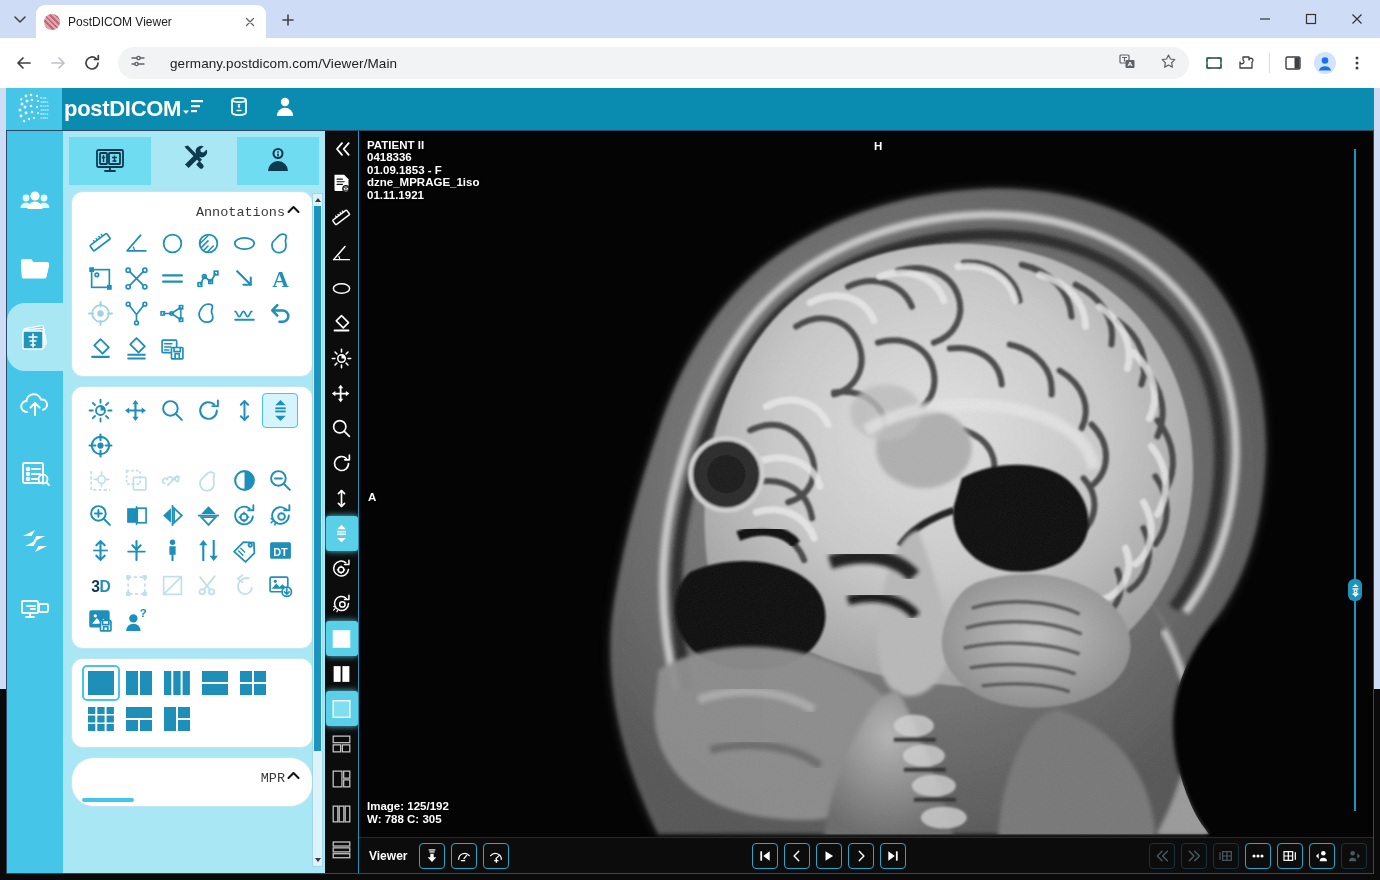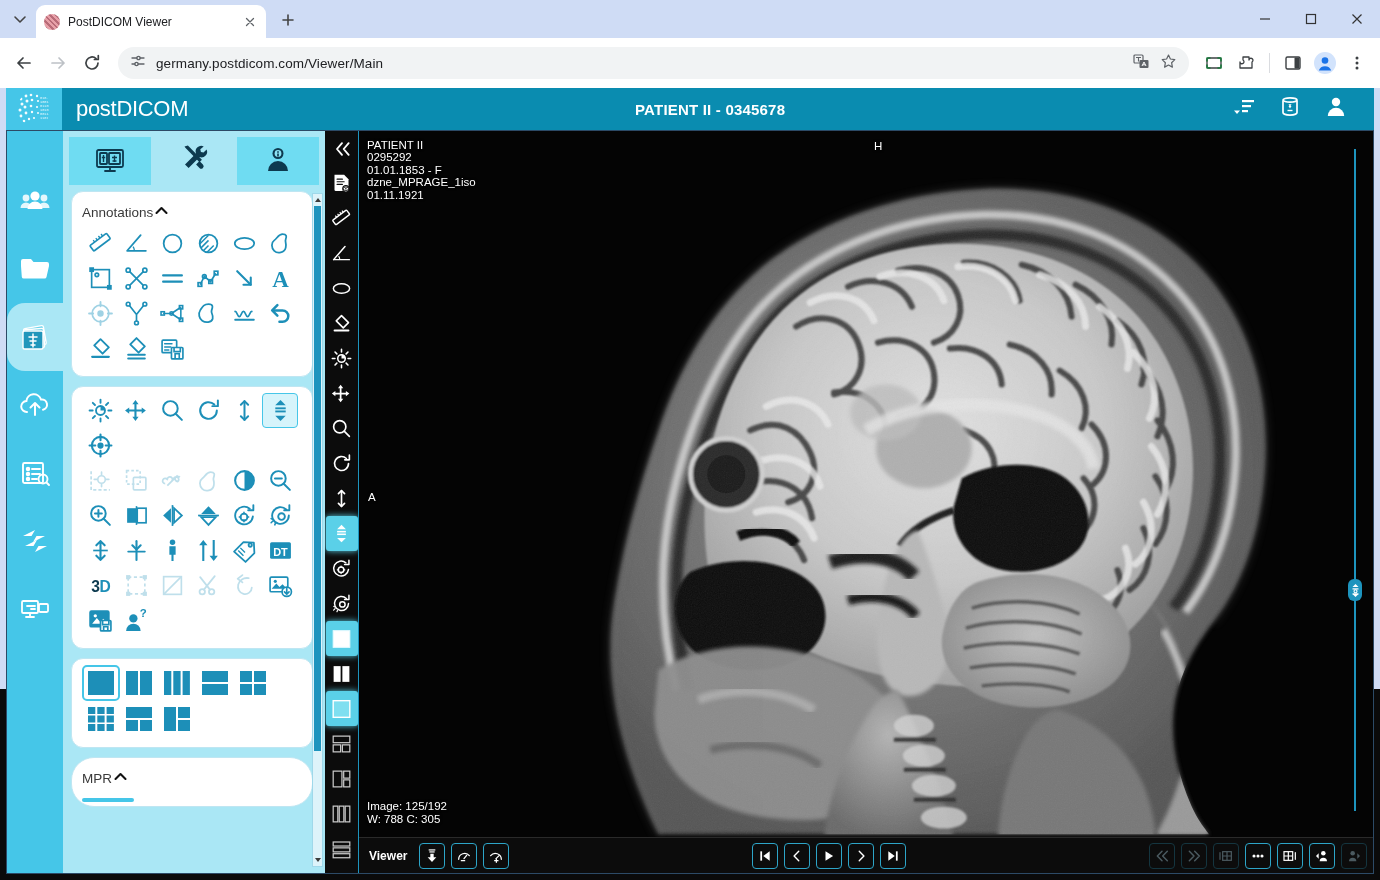"germany.postdicom.com/Viewer/Main" .omnibox { gap: 10px -> 24px }
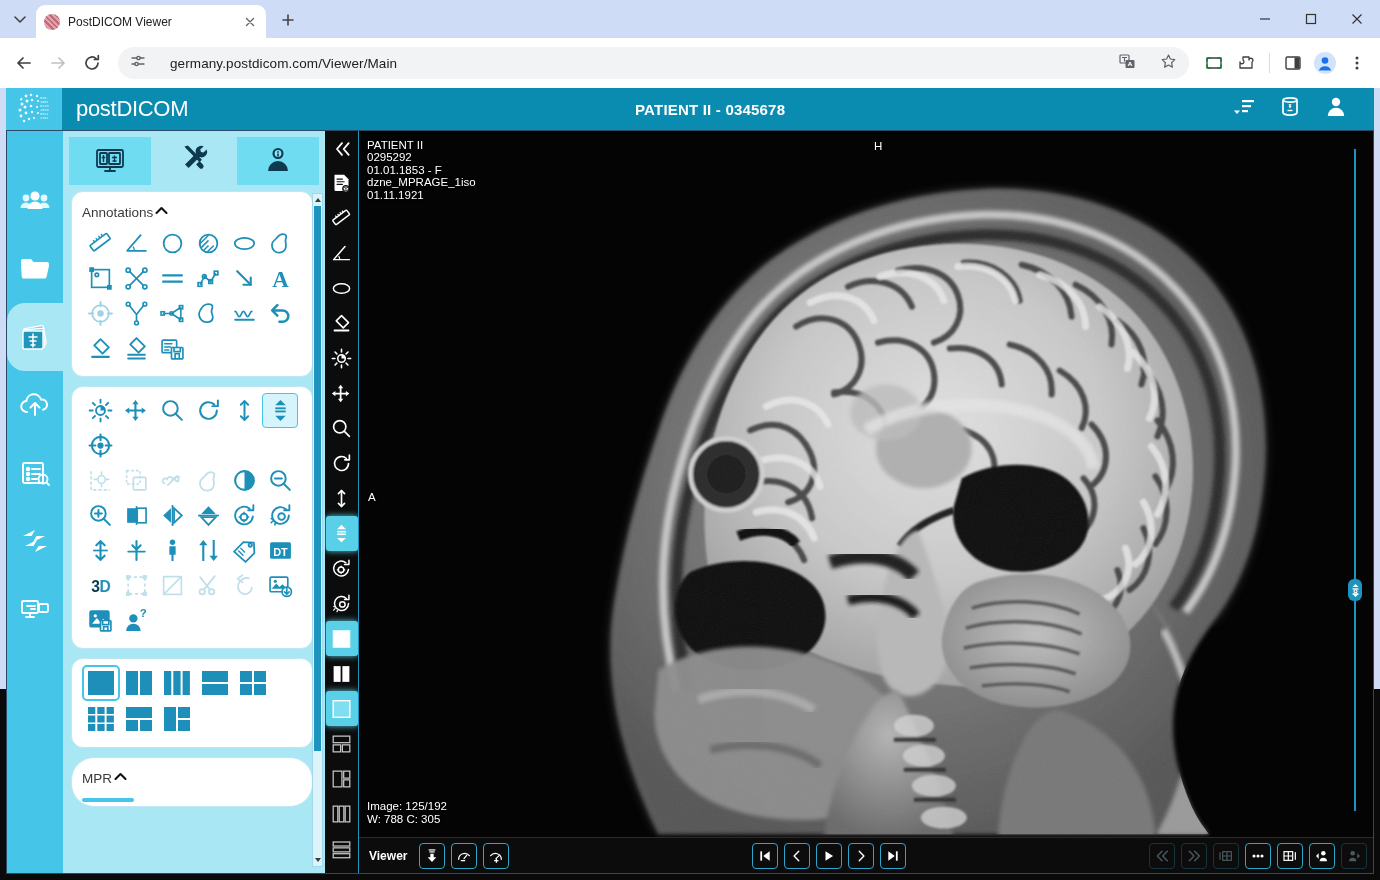"postDICOM" div { font-weight: normal -> bold; margin-left: 14px -> 2px }
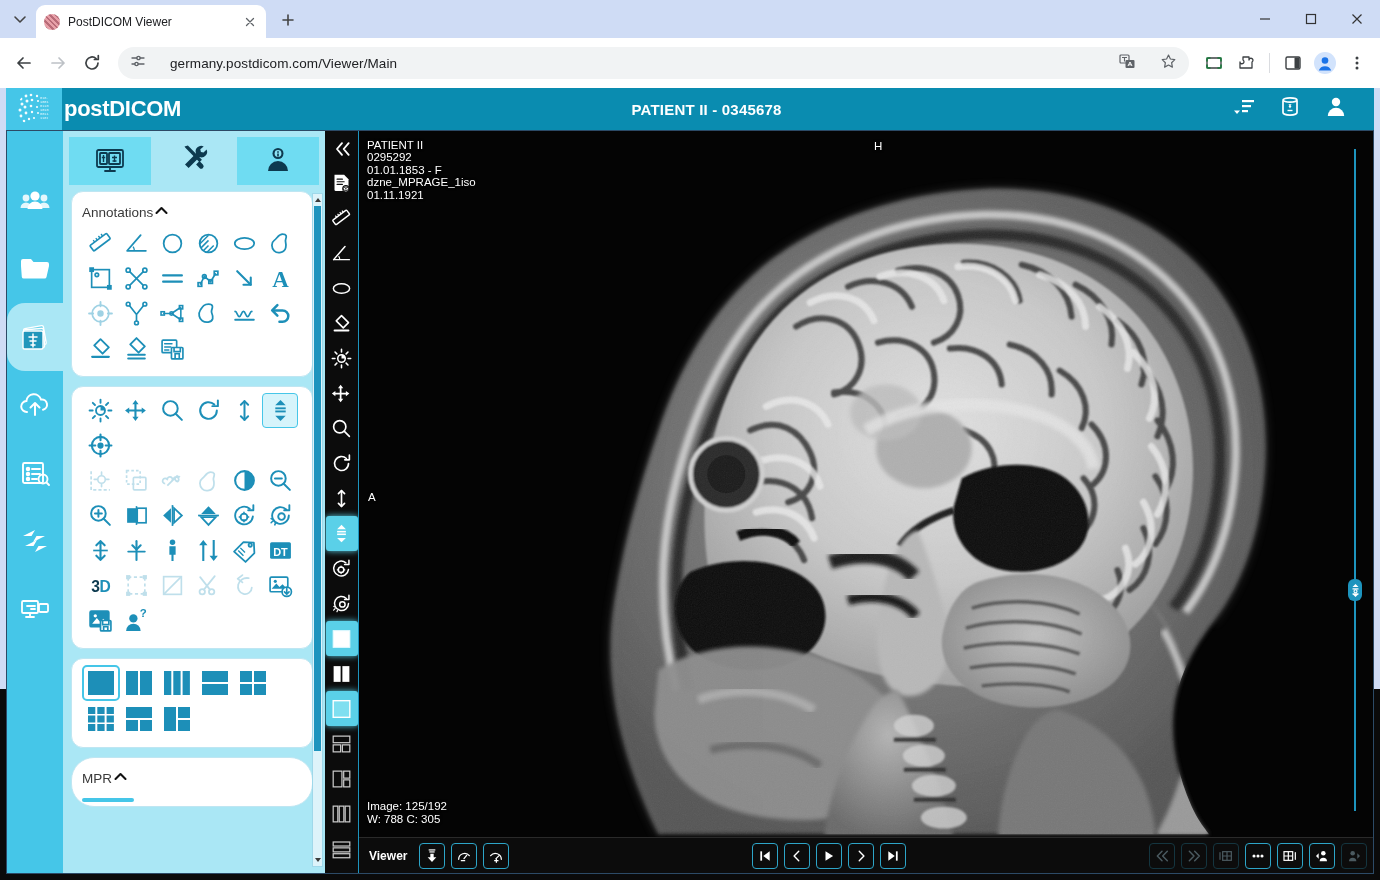"PATIENT II - 0345678" div { html: <div>PATIENT II - 0345678</div> -> none }
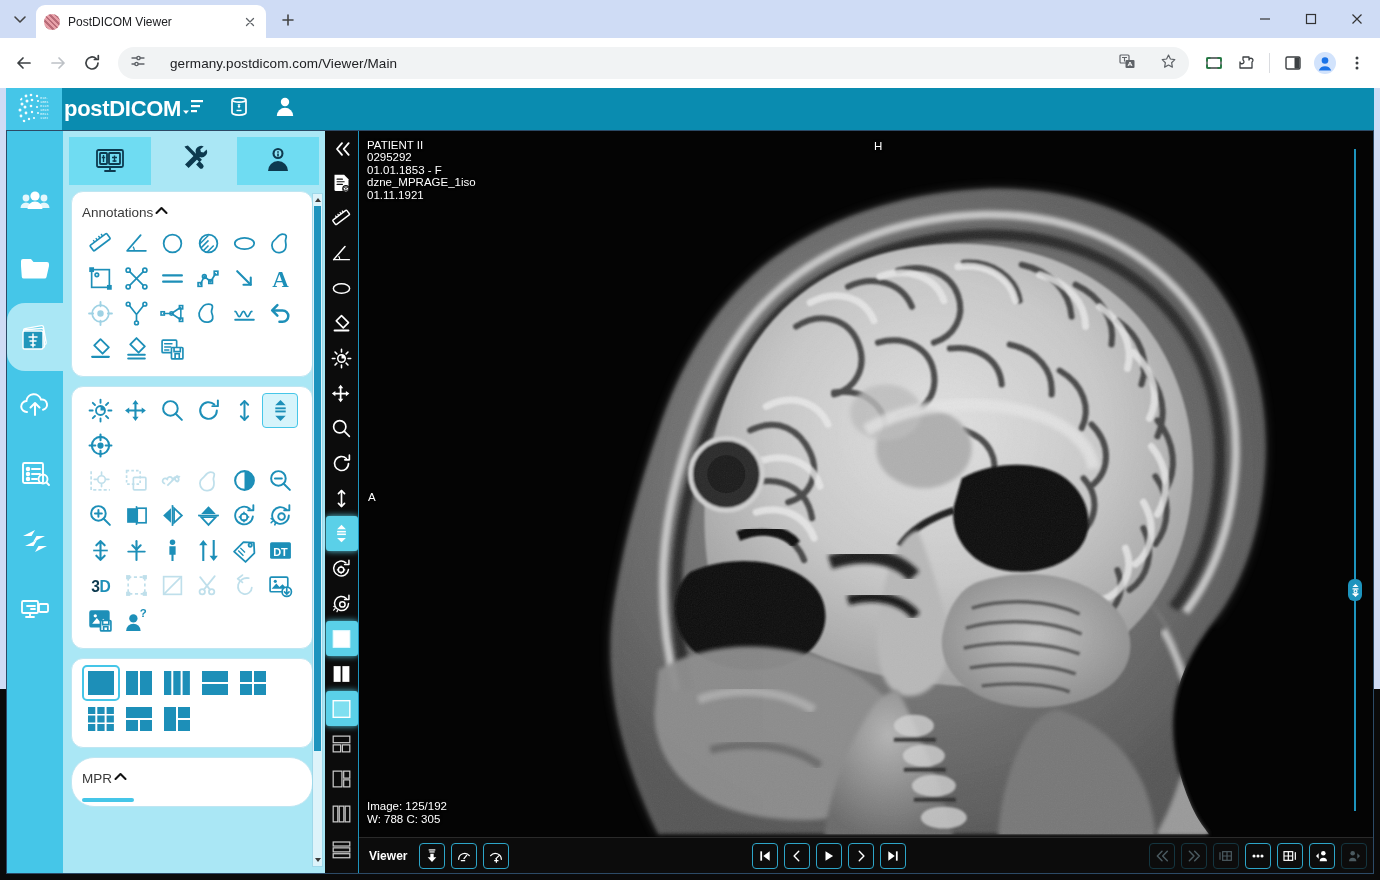"PATIENT II" .ov { font-weight: normal -> bold }
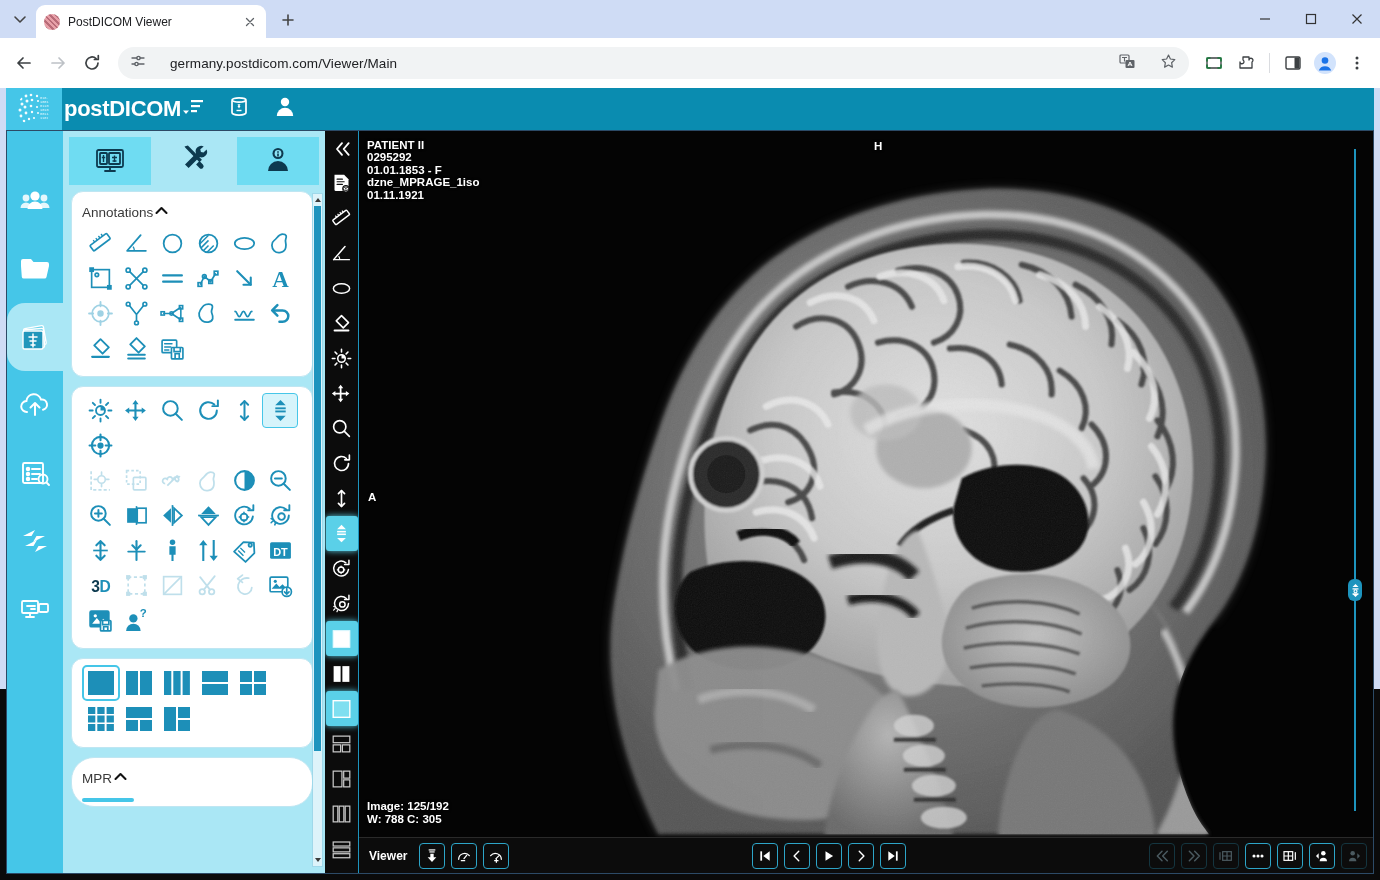"0295292" div { text: 0295292 -> 0418336 }
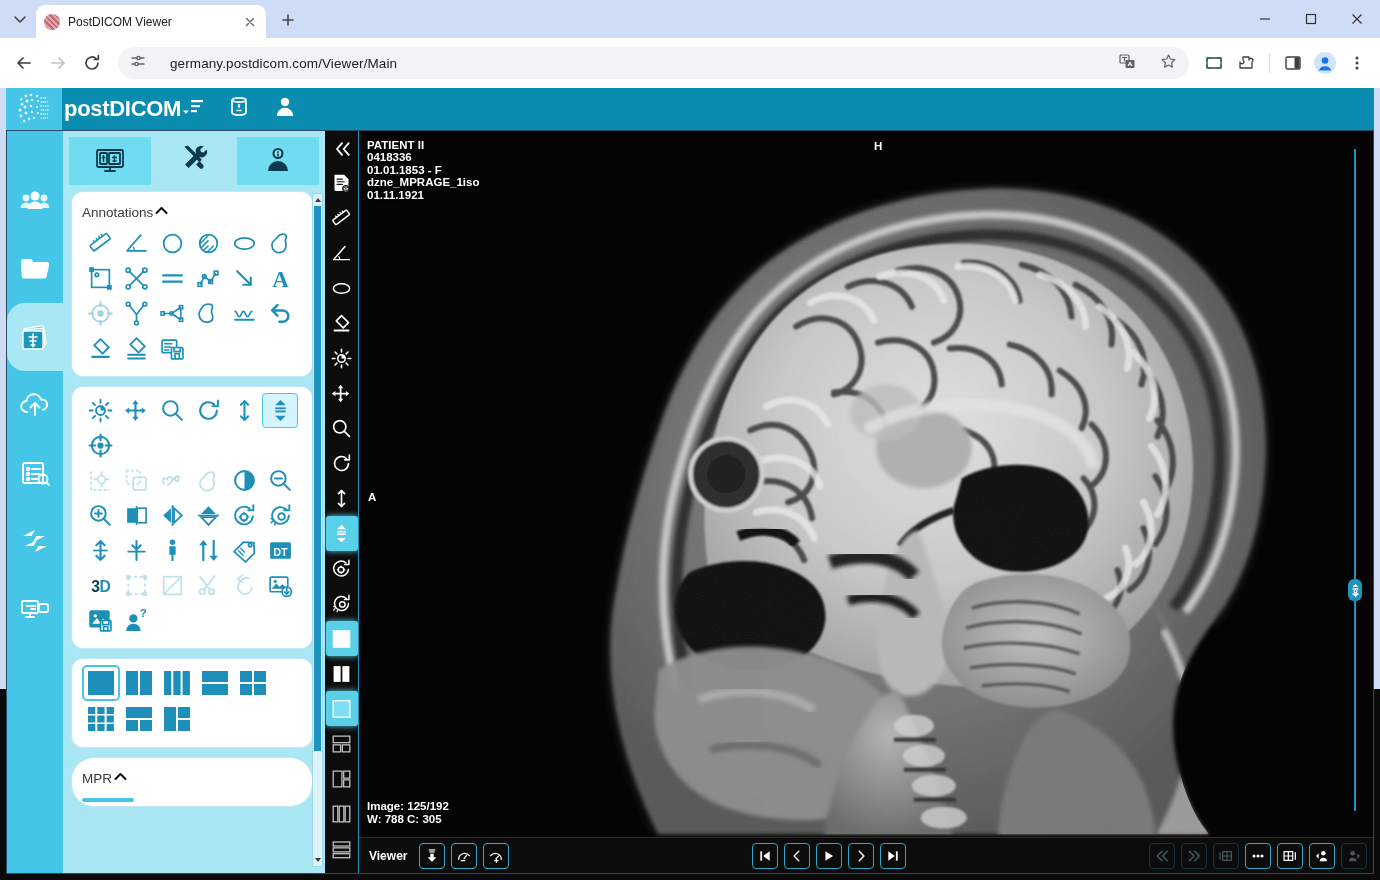"01.01.1853 - F" div { text: 01.01.1853 -> 01.09.1853 }
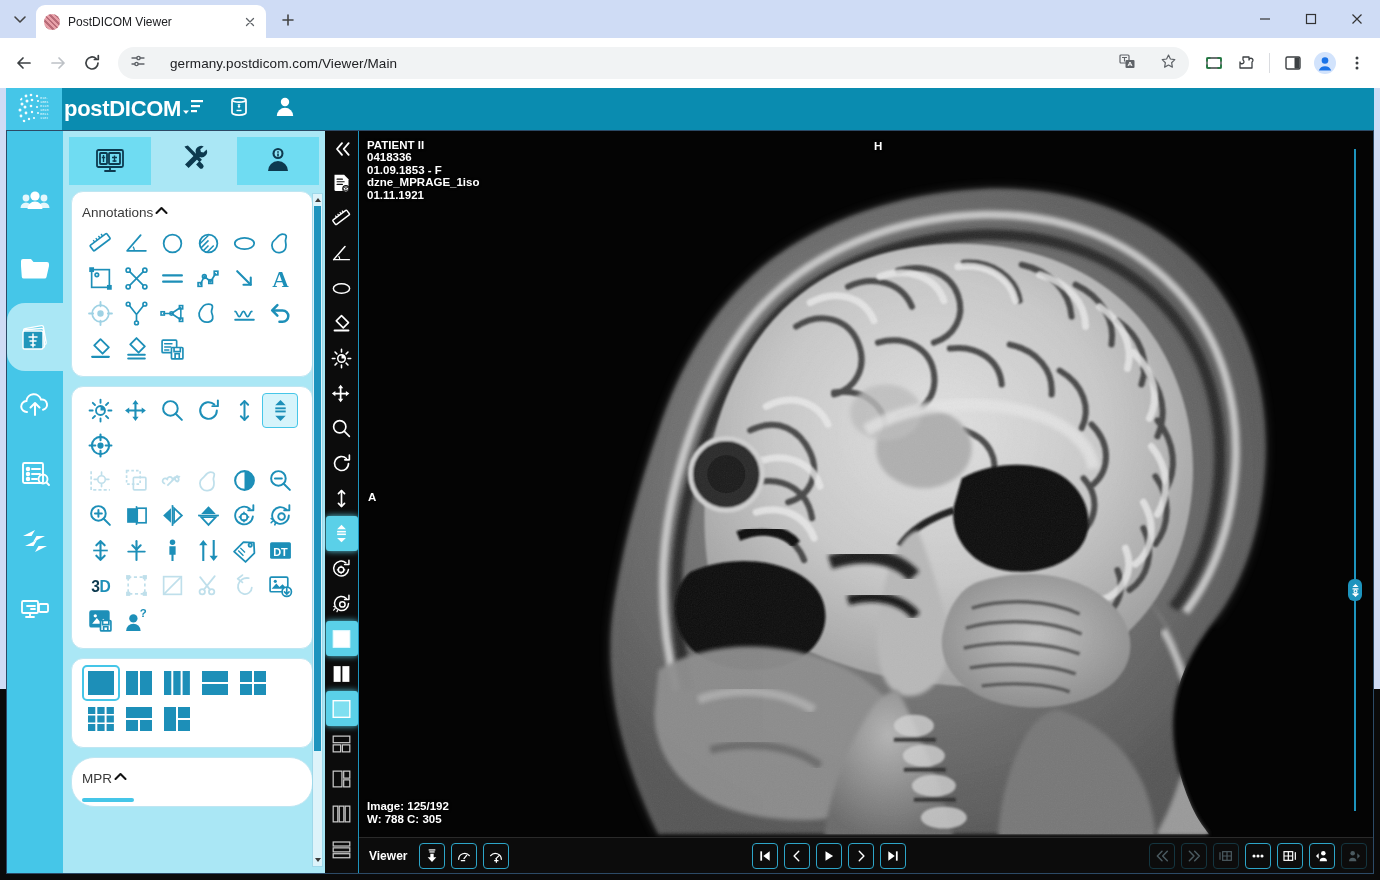"Annotations" .card-head { font-family: none -> Liberation Mono, monospace; justify-content: flex-start -> flex-end }
